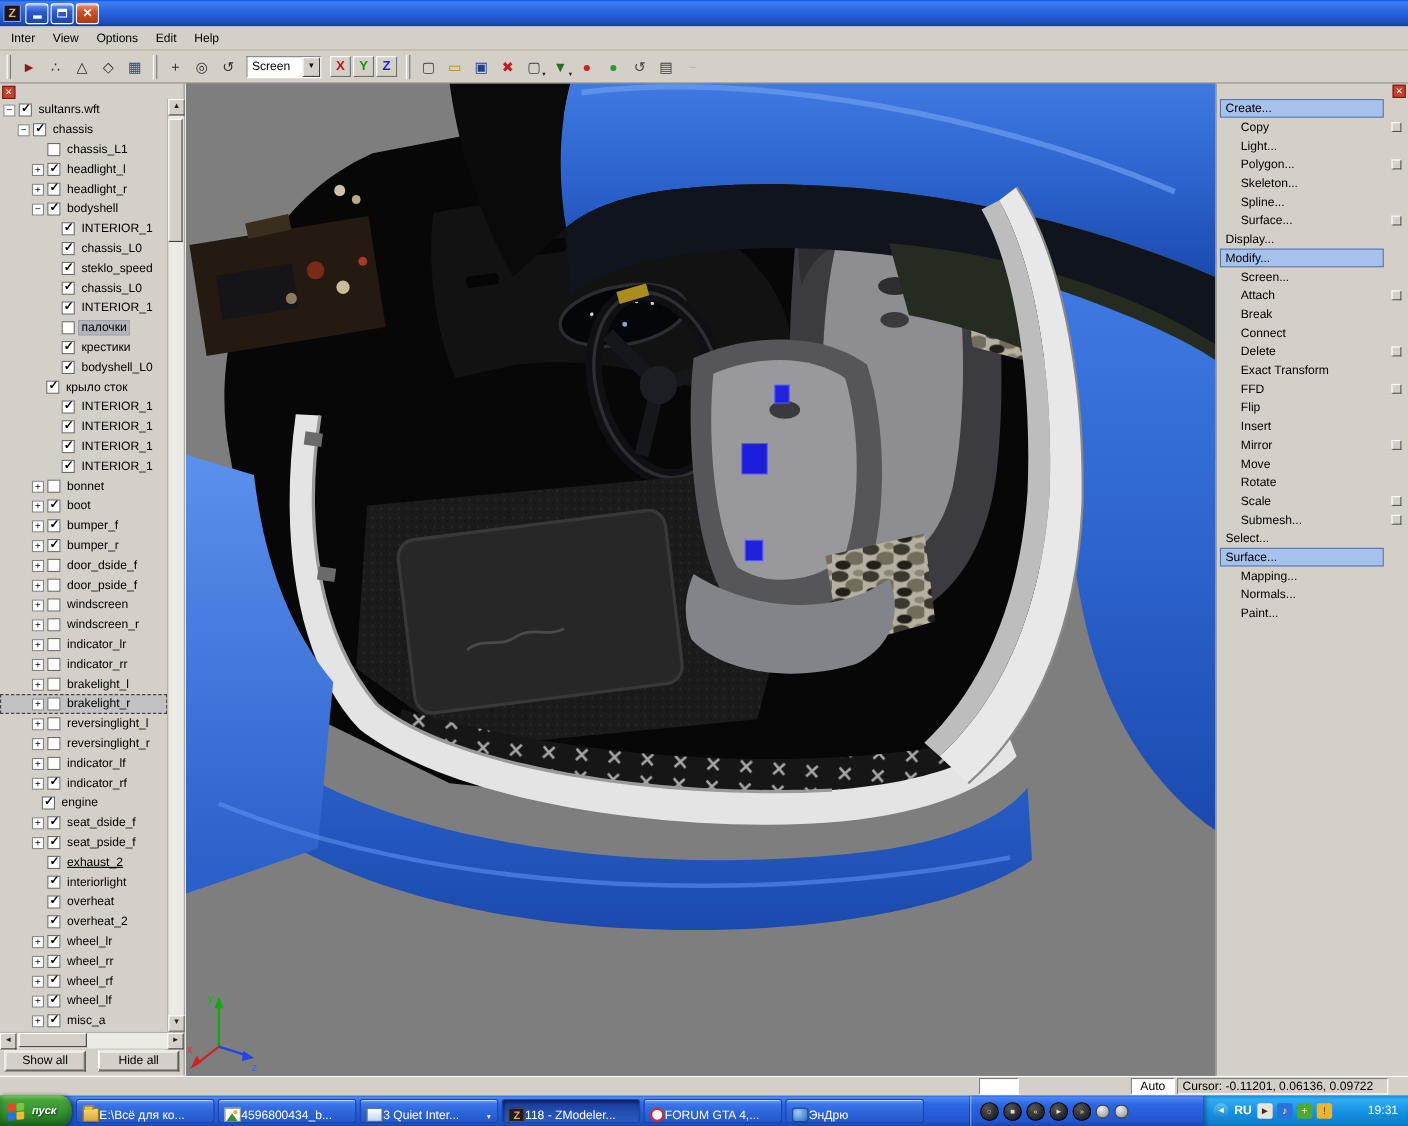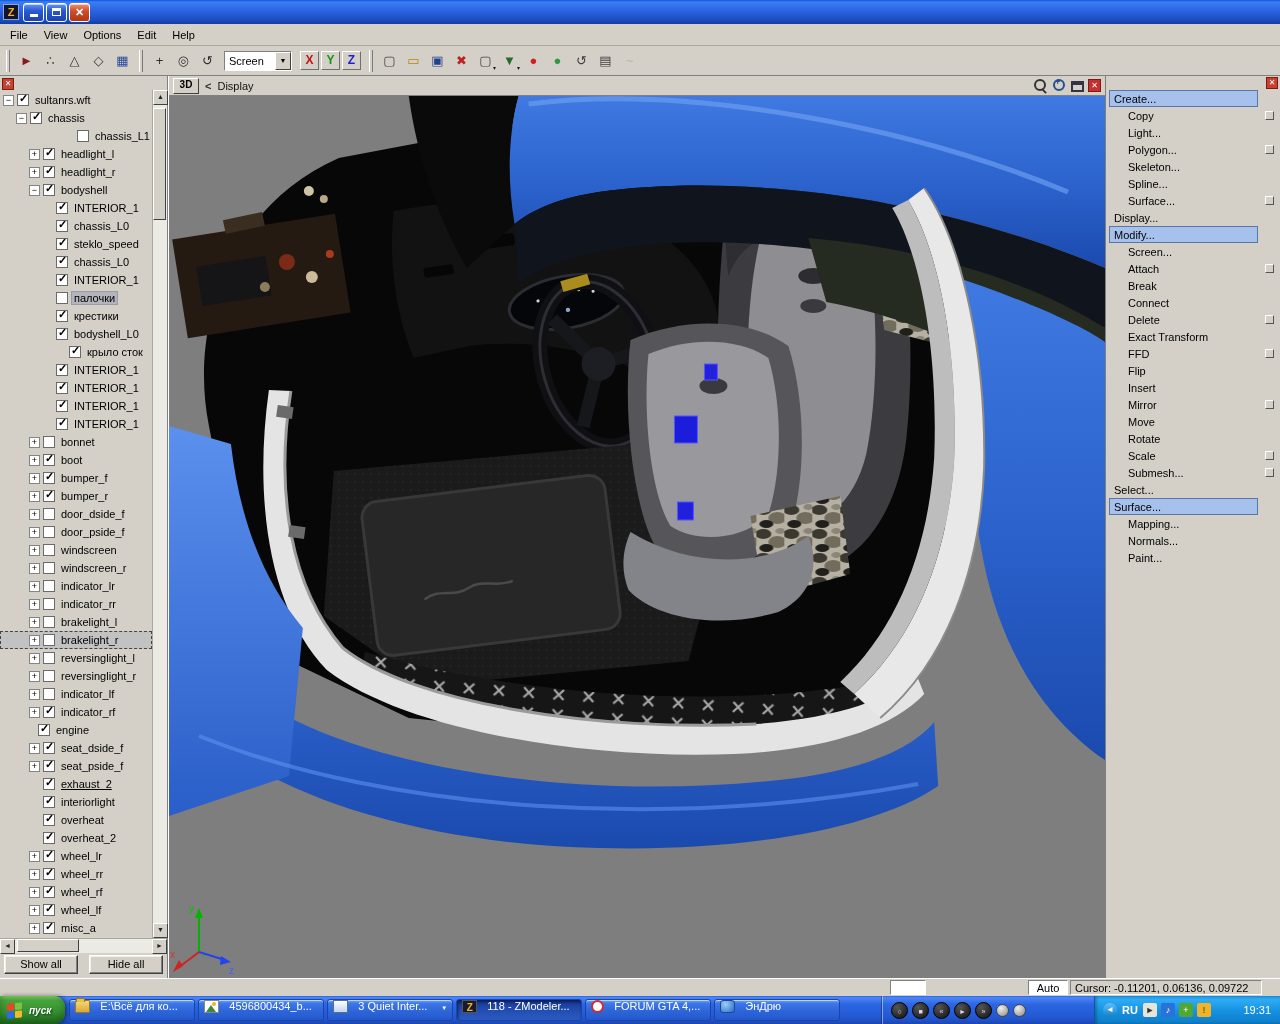"File" div.menu-item { text: File -> Inter }
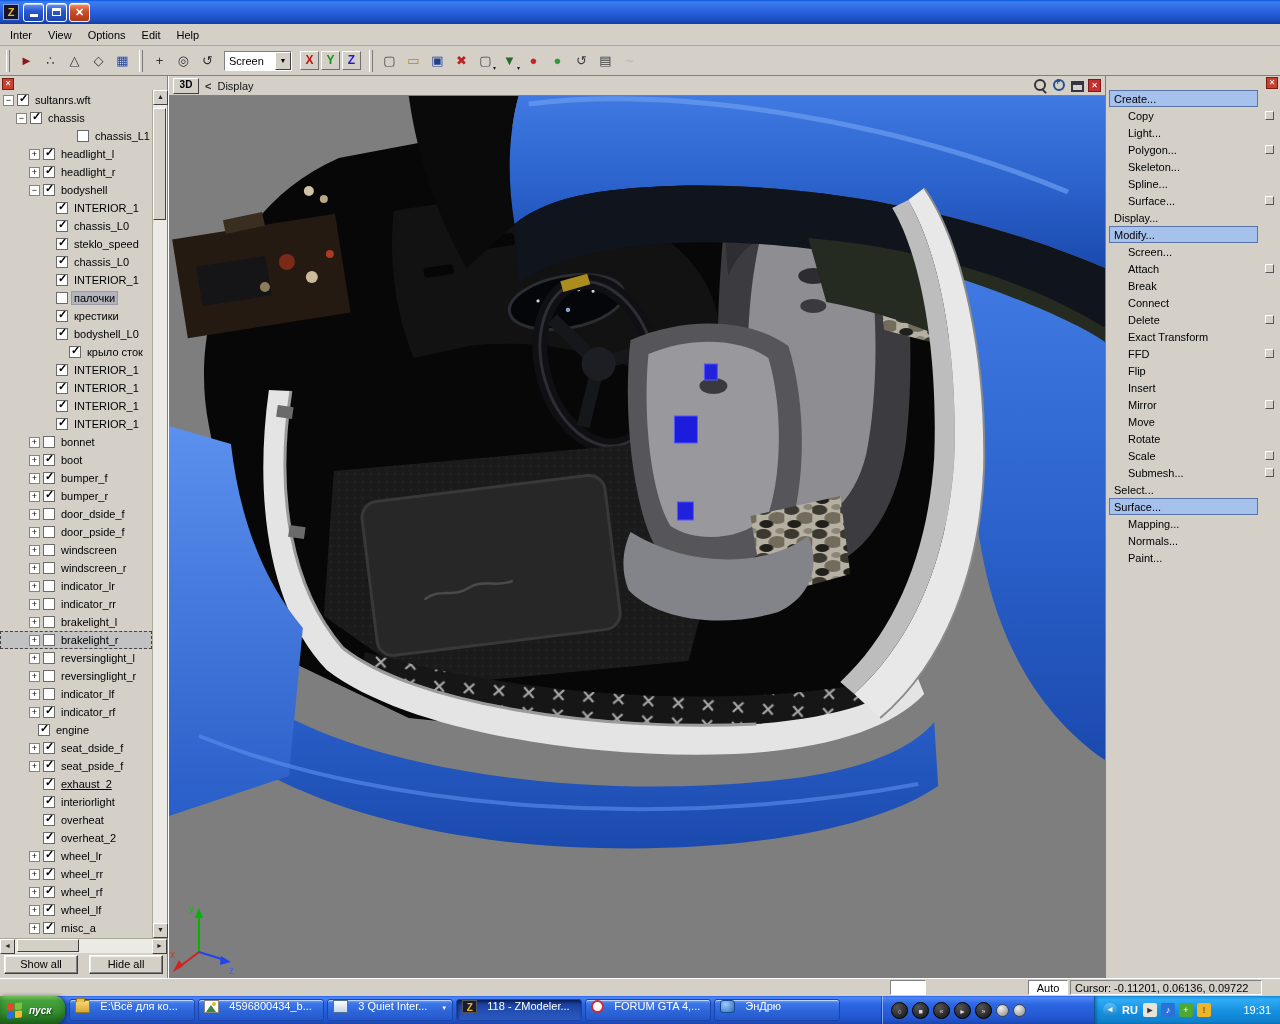"3D" div.vp-header { html: <div> <div>3D</div> <span>&lt;</span> <span>Display</span> <span></span> <span></span> <span></span> <span></span> <span></span> </div> -> none }
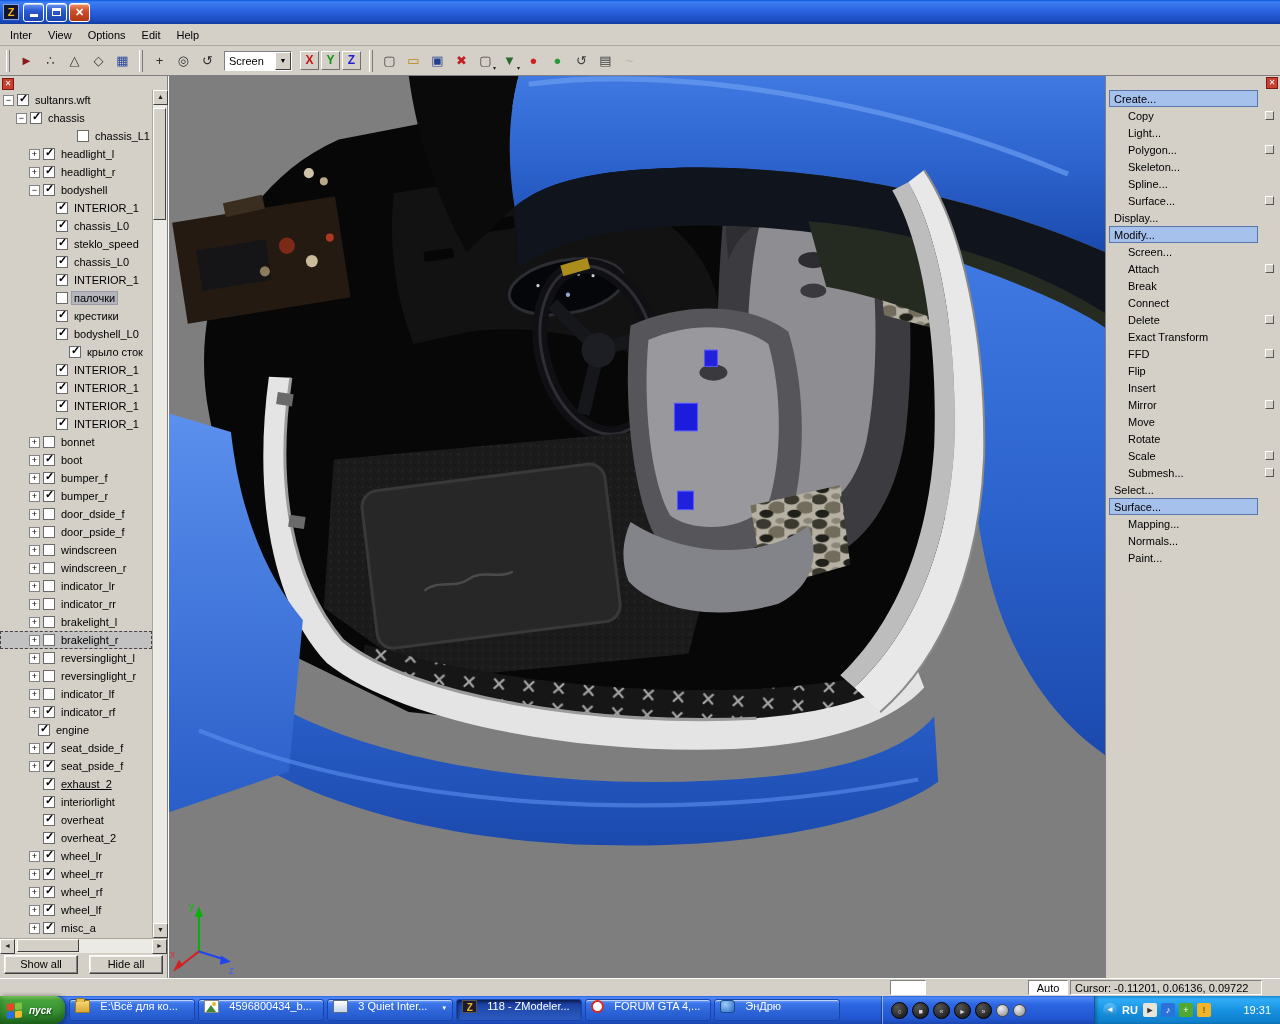"chassis_L1" div.tree-row { justify-content: flex-end -> none }
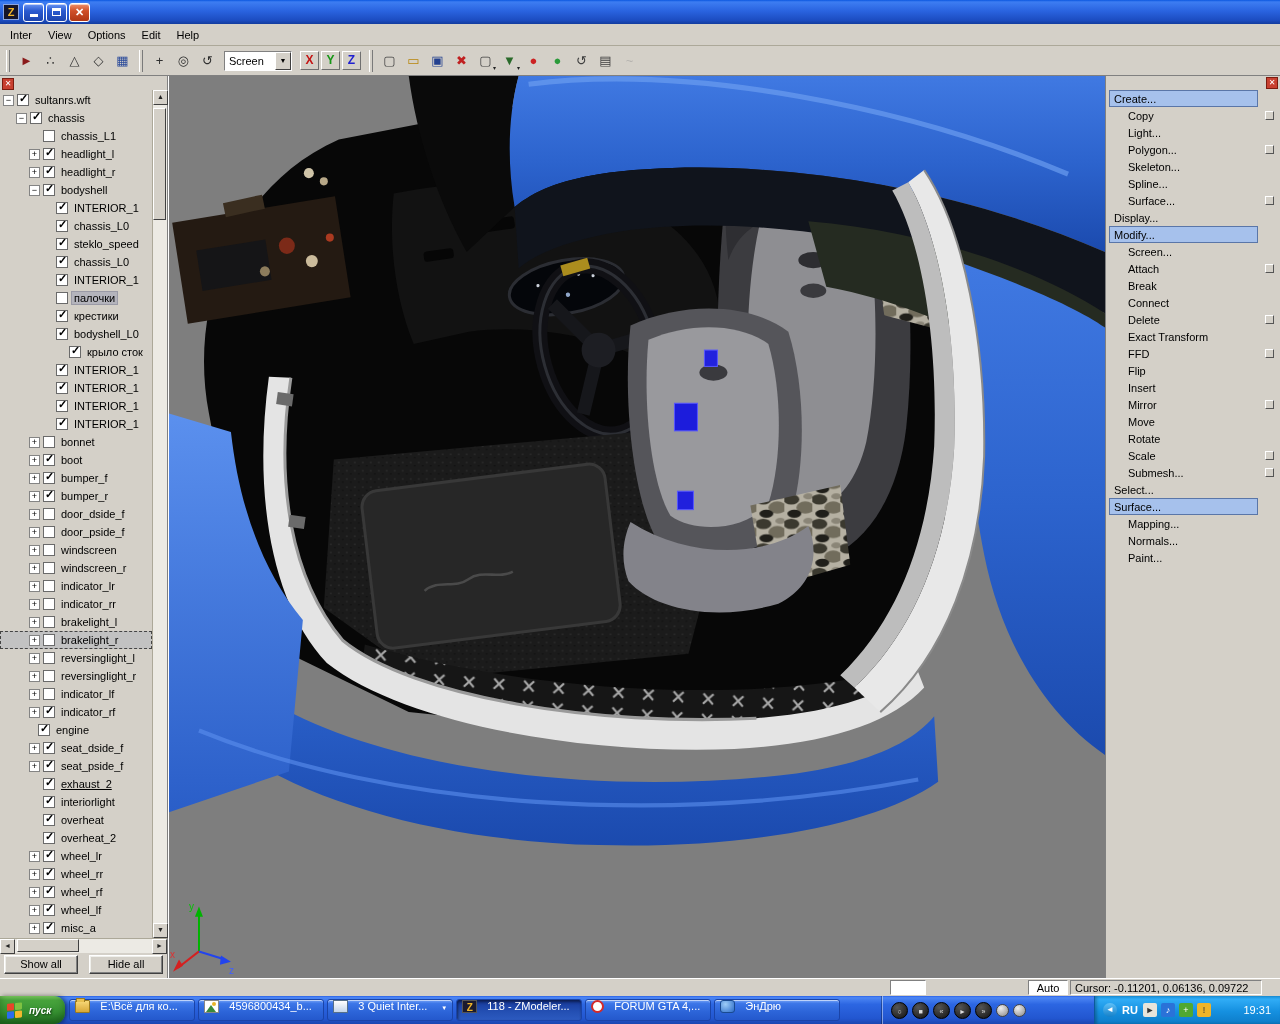"крыло сток" div.tree-row { padding-left: 55px -> 28px }
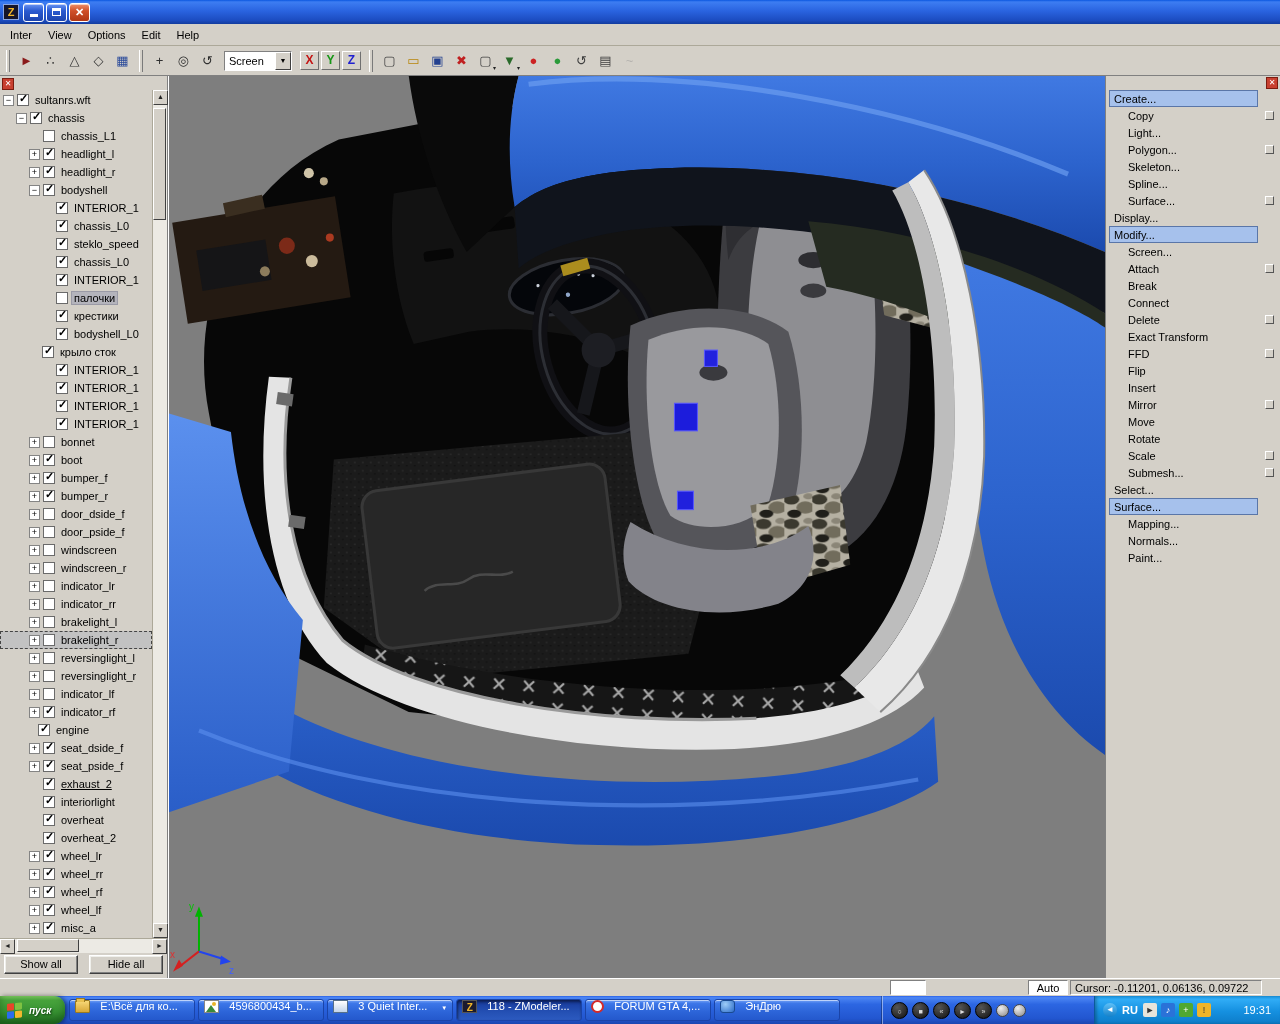"E:\Всё для ко..." .task { align-items: flex-start -> flex-end; gap: 10px -> 0 }
